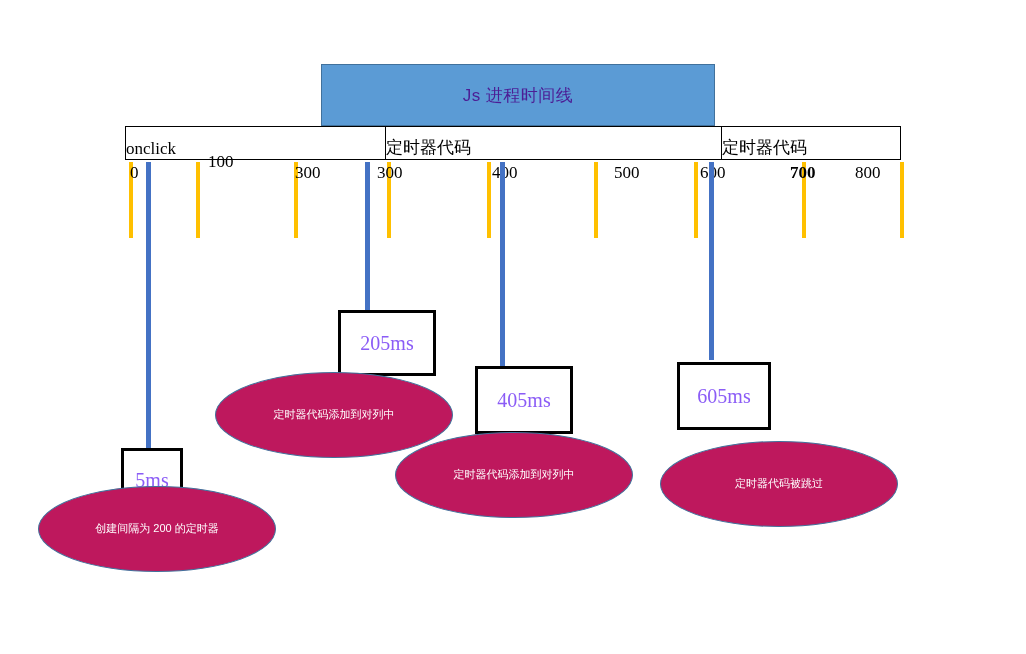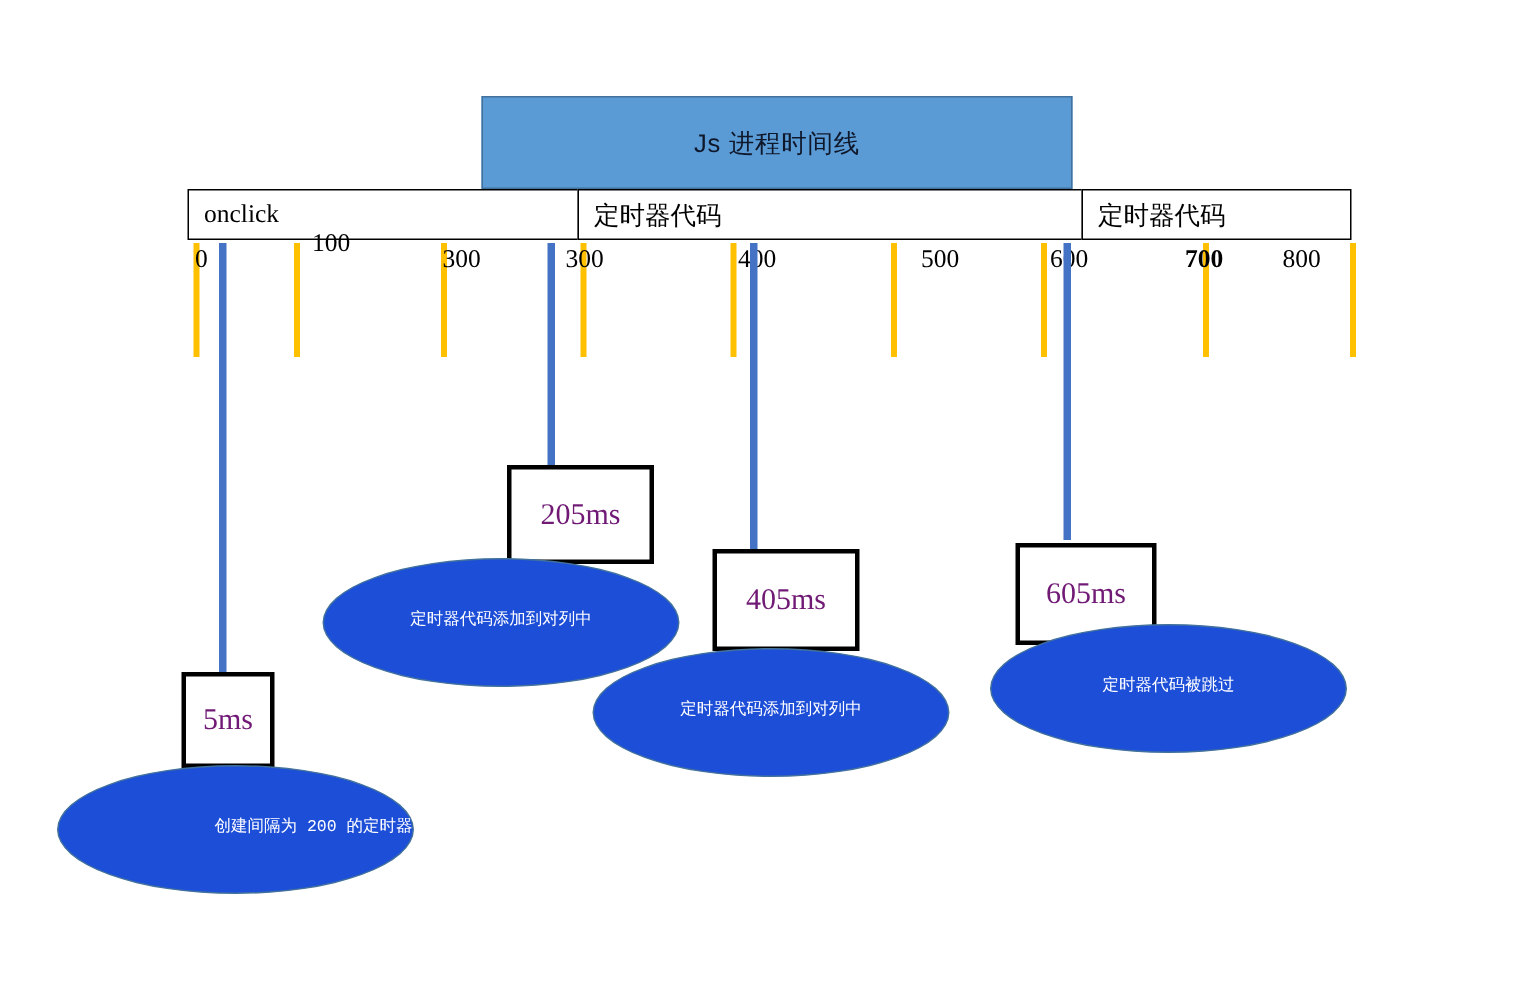"Js 进程时间线" .title-bar { color: #0f172a -> #4c1d95 }
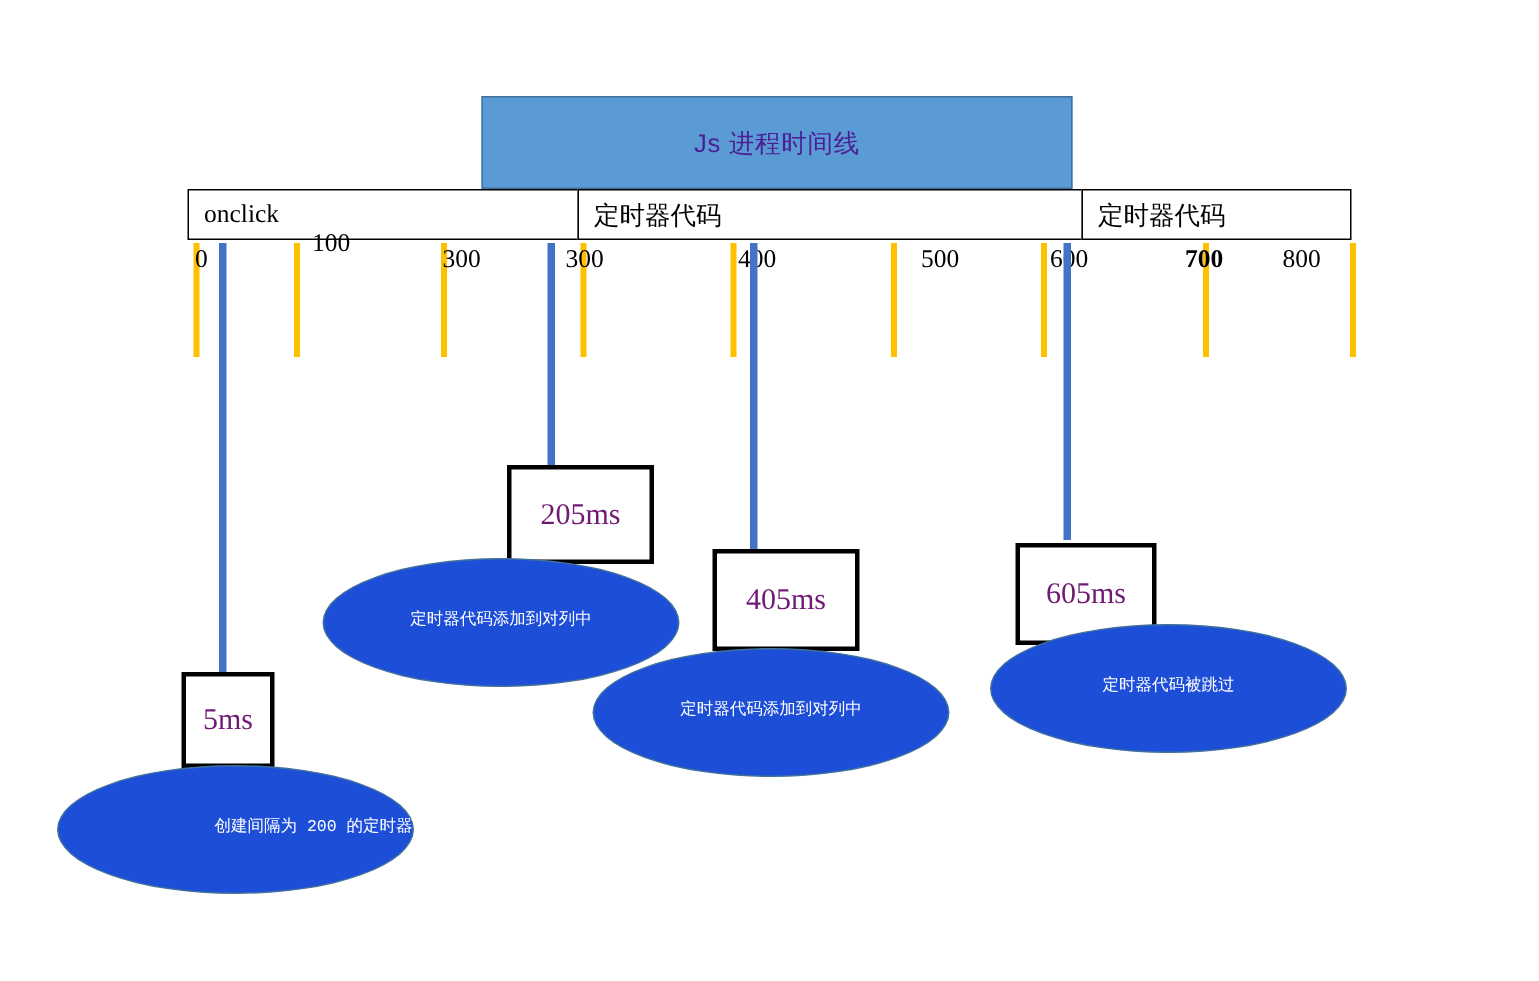"onclick" .task-cell { align-items: center -> flex-end; padding-left: 10px -> 0 }
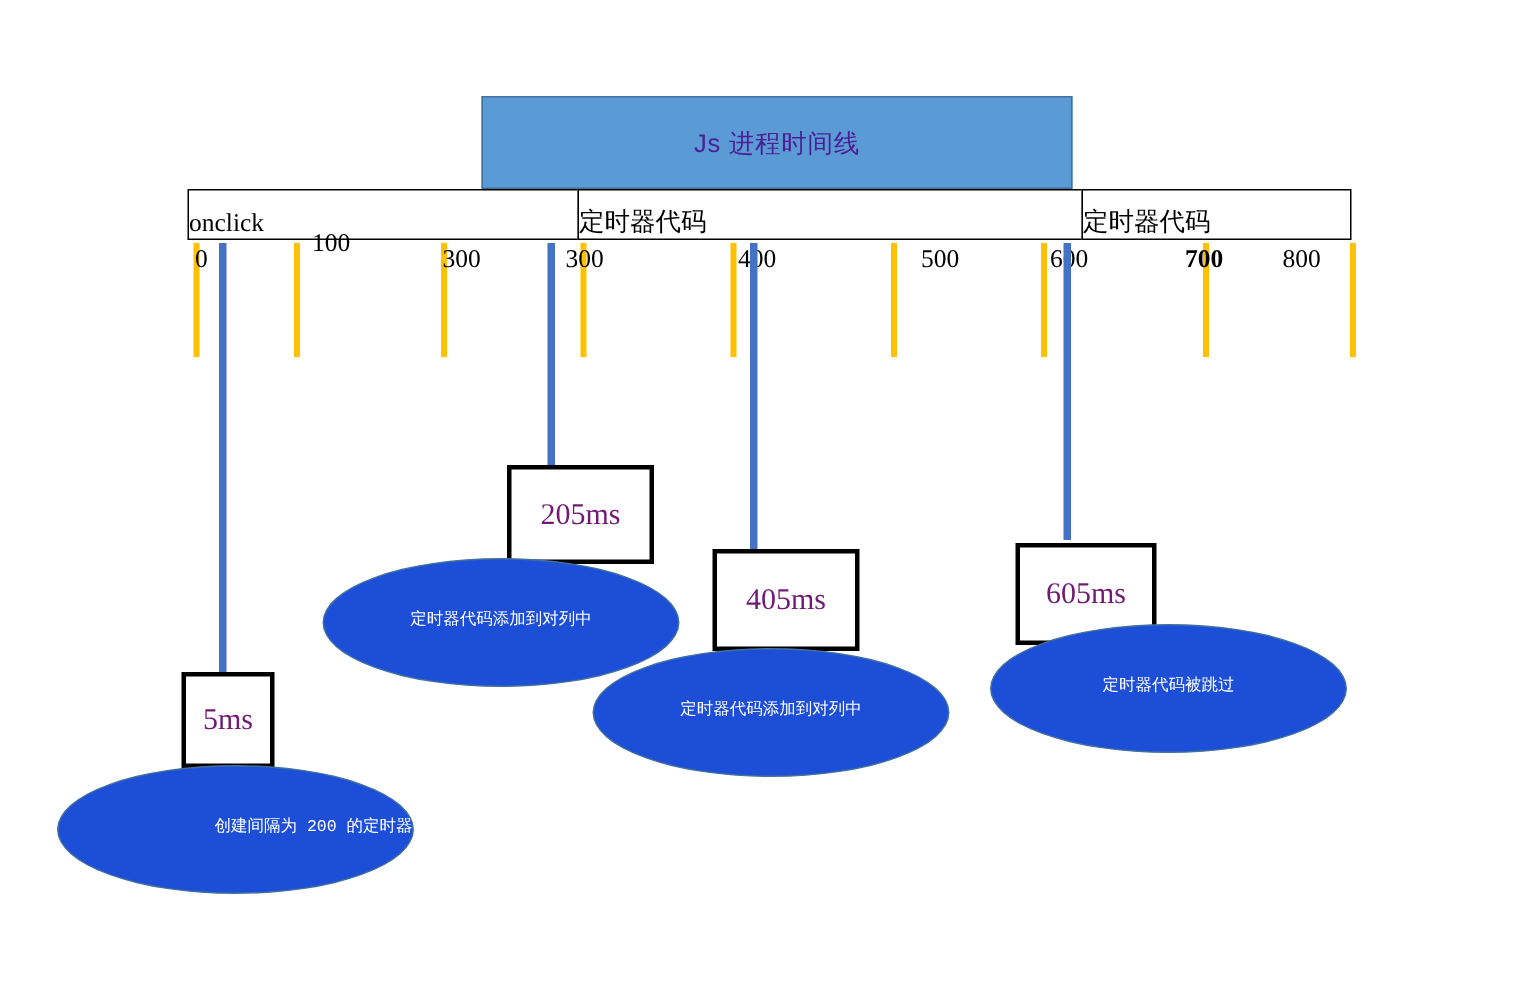"205ms" .callout { color: #701a75 -> #8b5cf6 }
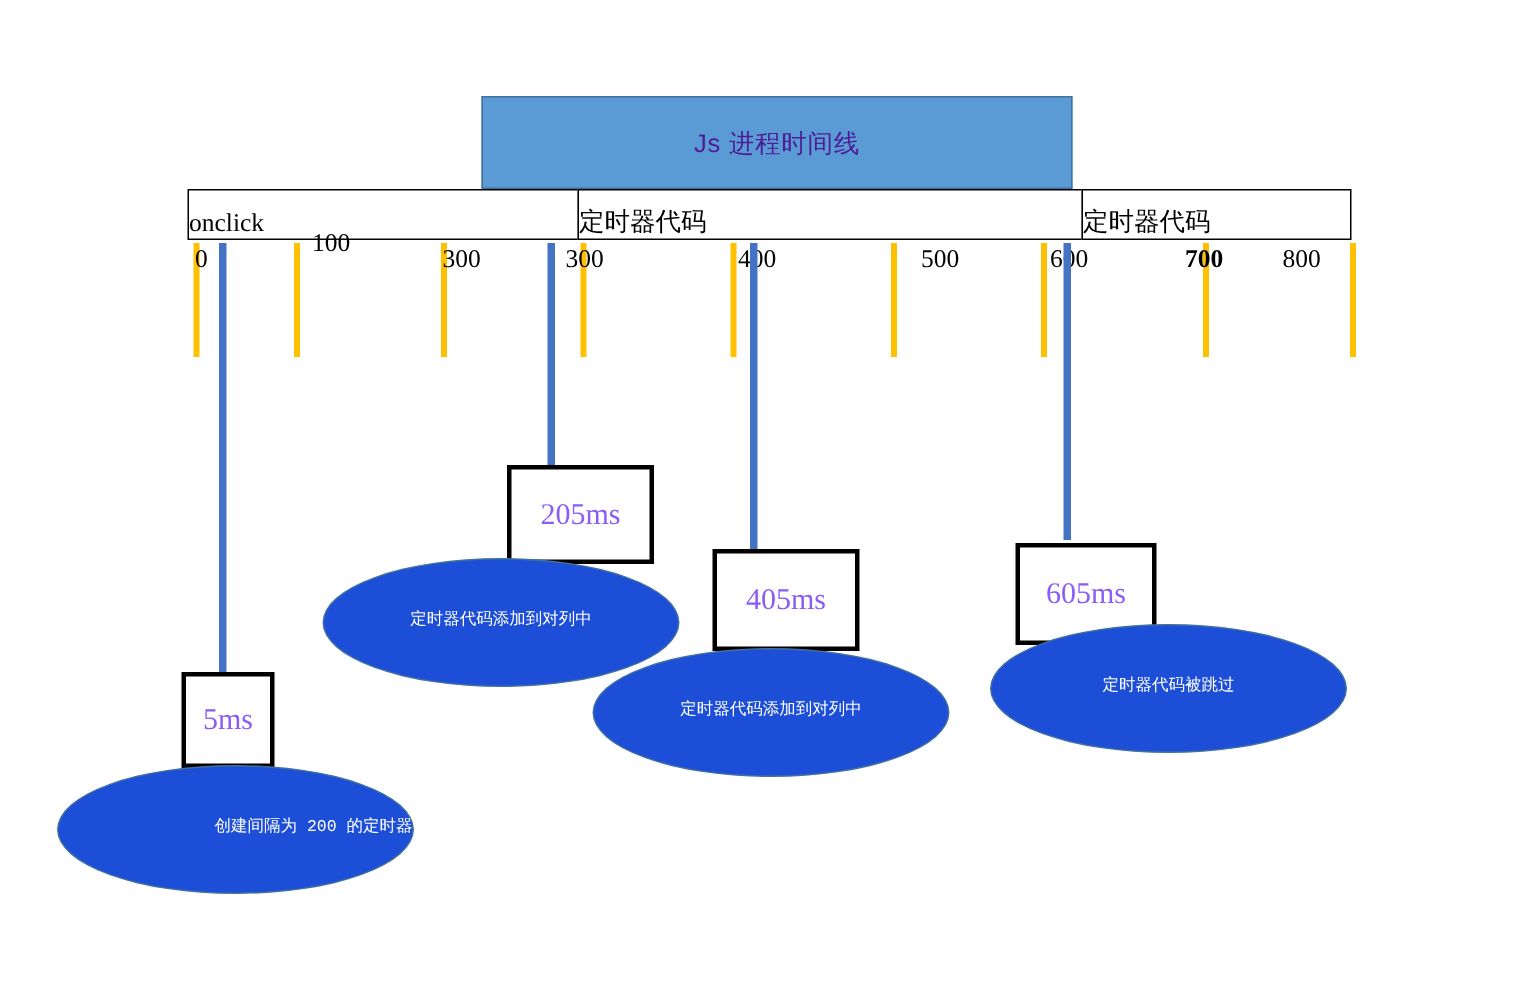"定时器代码添加到对列中" .bubble { background: #1d4ed8 -> #be185d; font-family: Liberation Mono, monospace -> Liberation Sans, sans-serif }
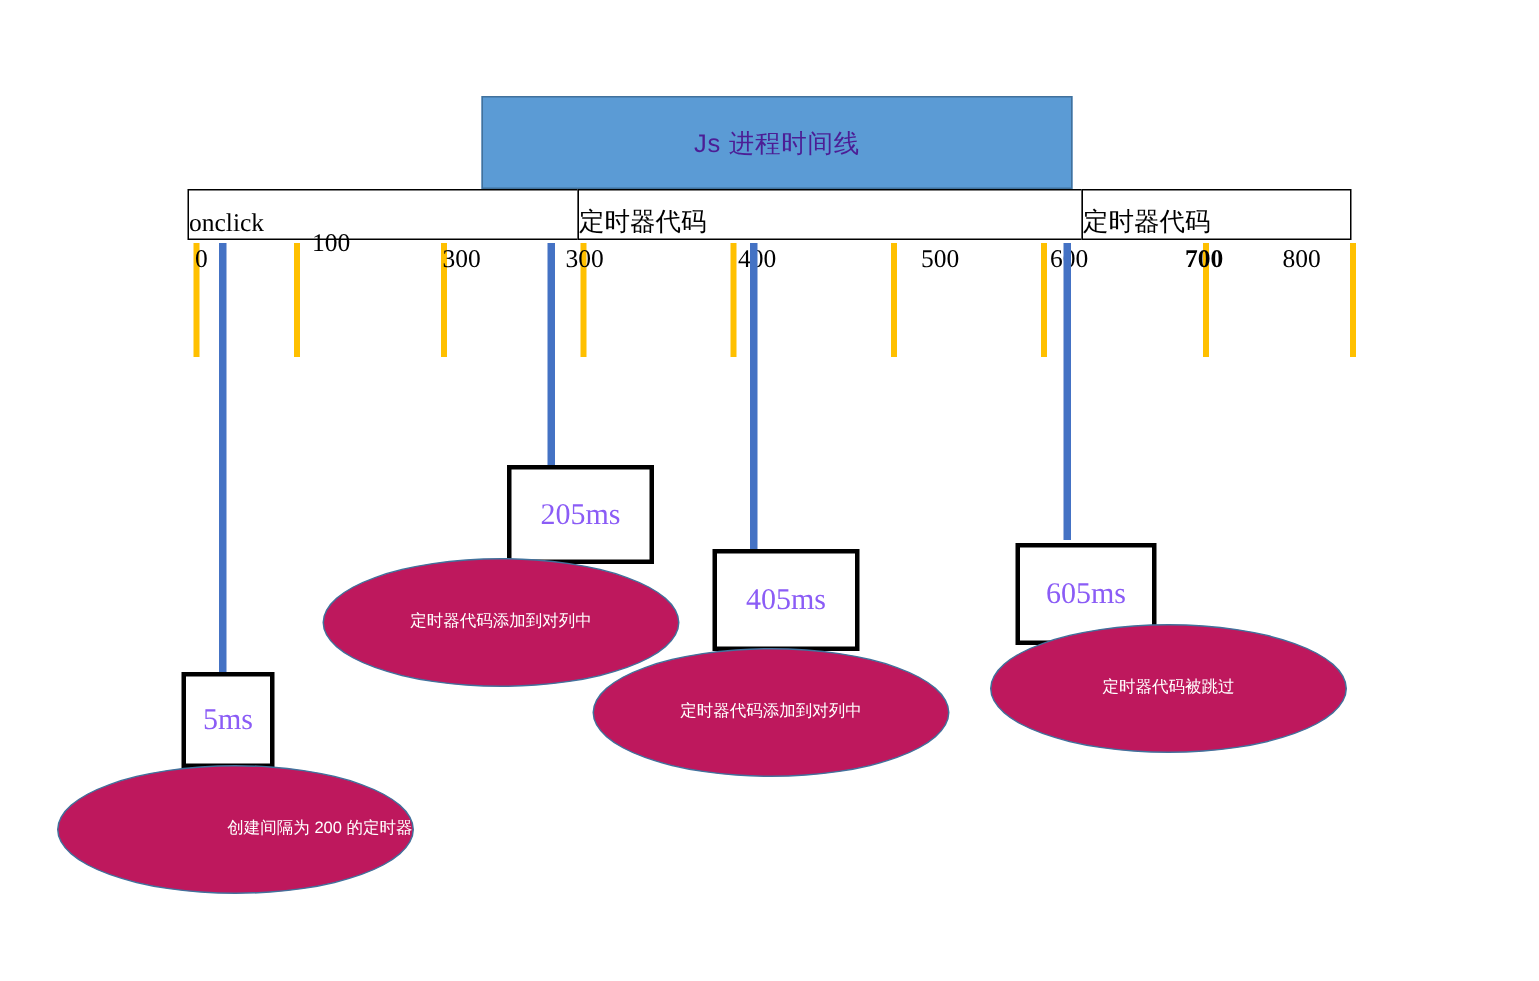"定时器代码被跳过" div.bubble { top: 416px -> 441px }
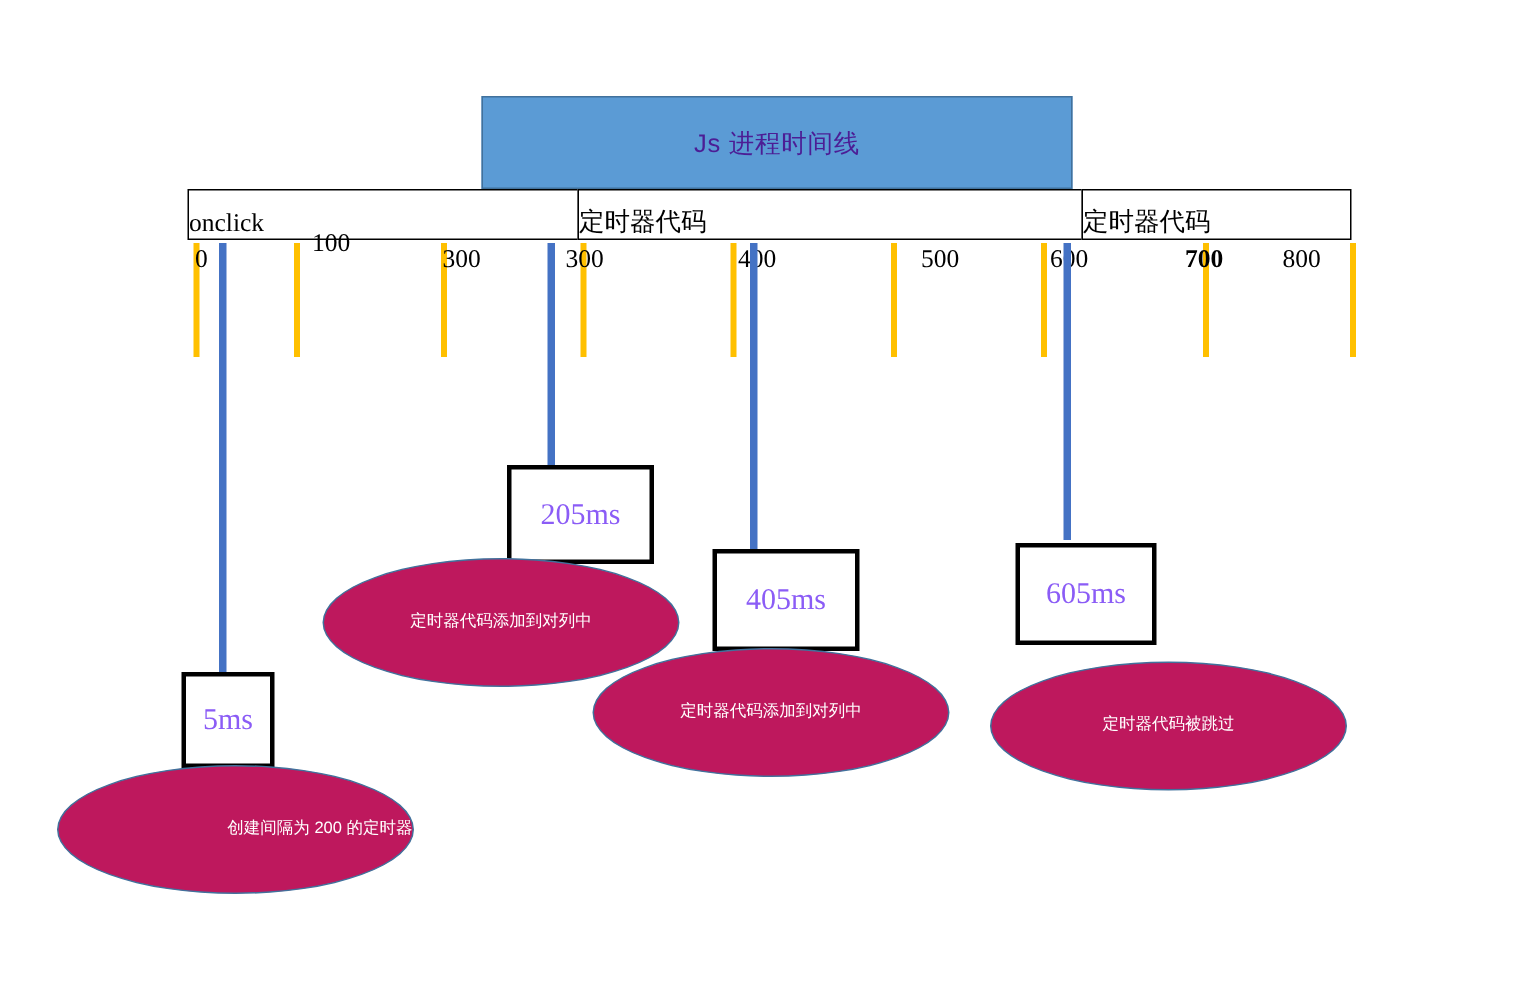"创建间隔为 200 的定时器" div.bubble { justify-content: flex-end -> none; top: 510px -> 486px }
